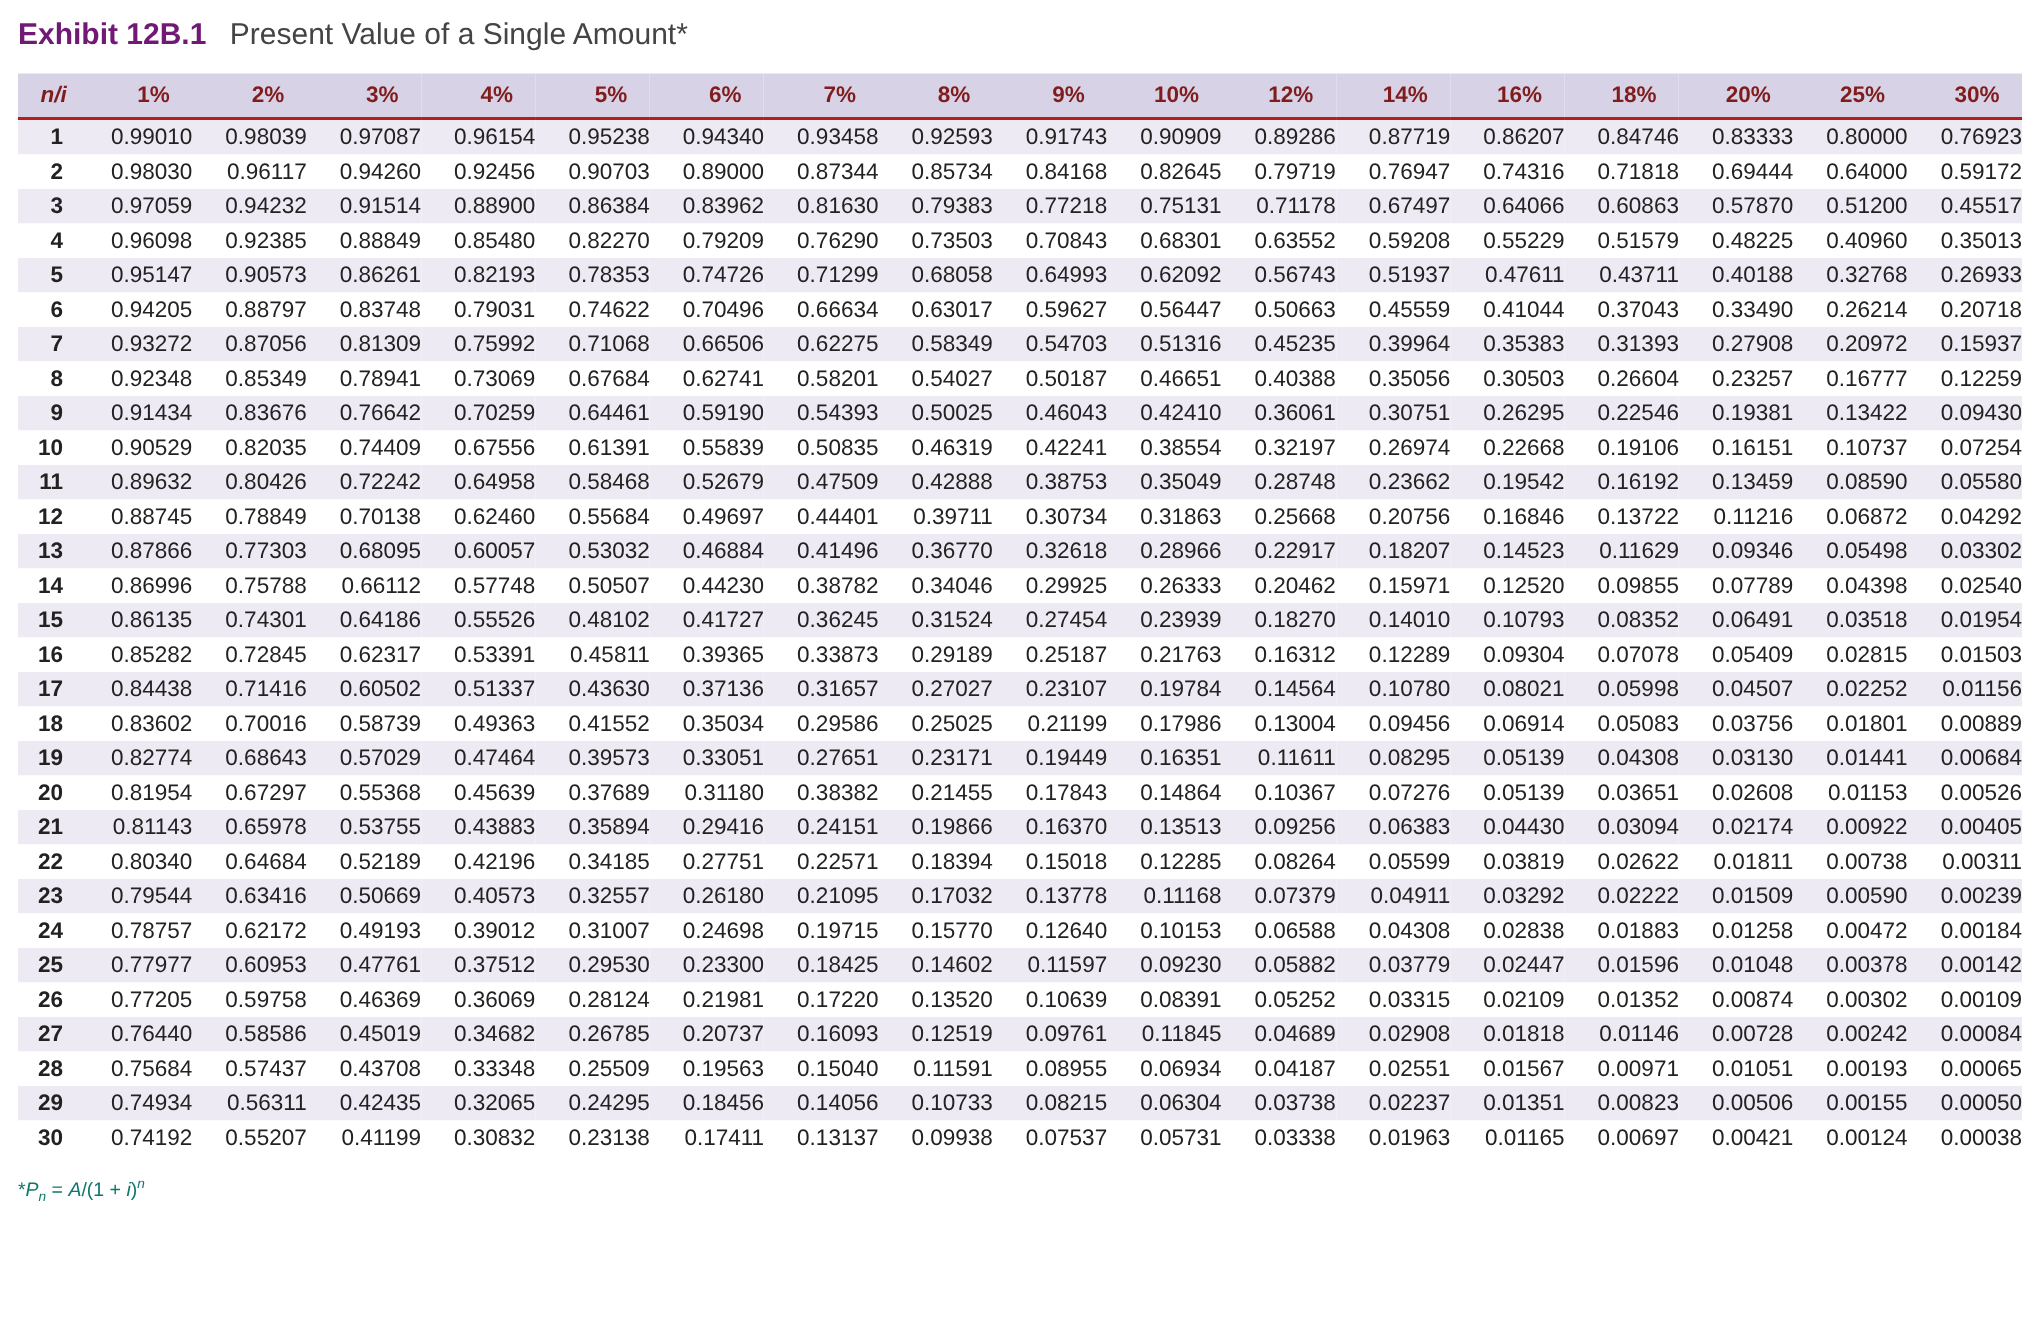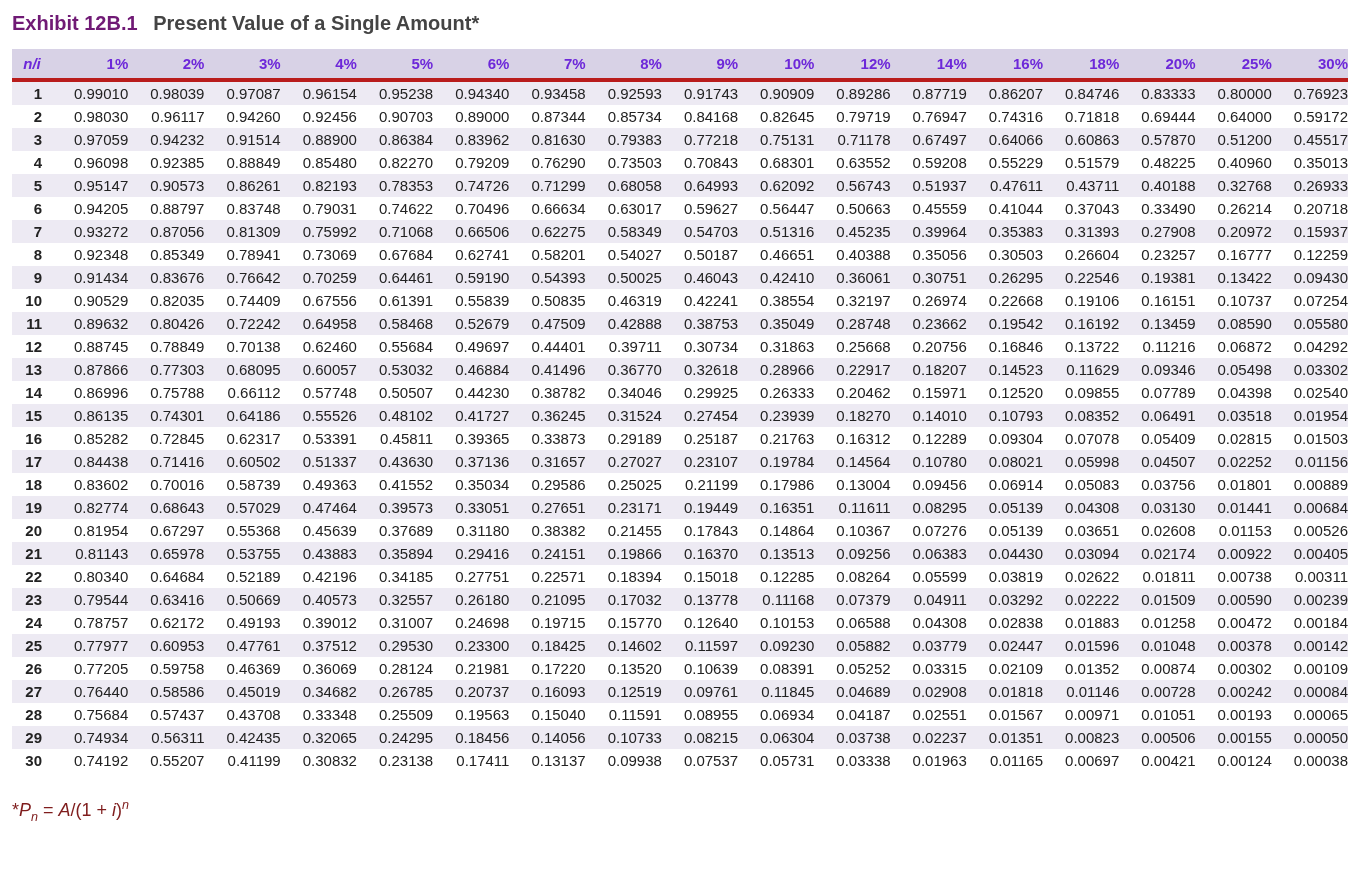"Present Value of a Single" .title-line .sub { font-weight: 700 -> 400 }
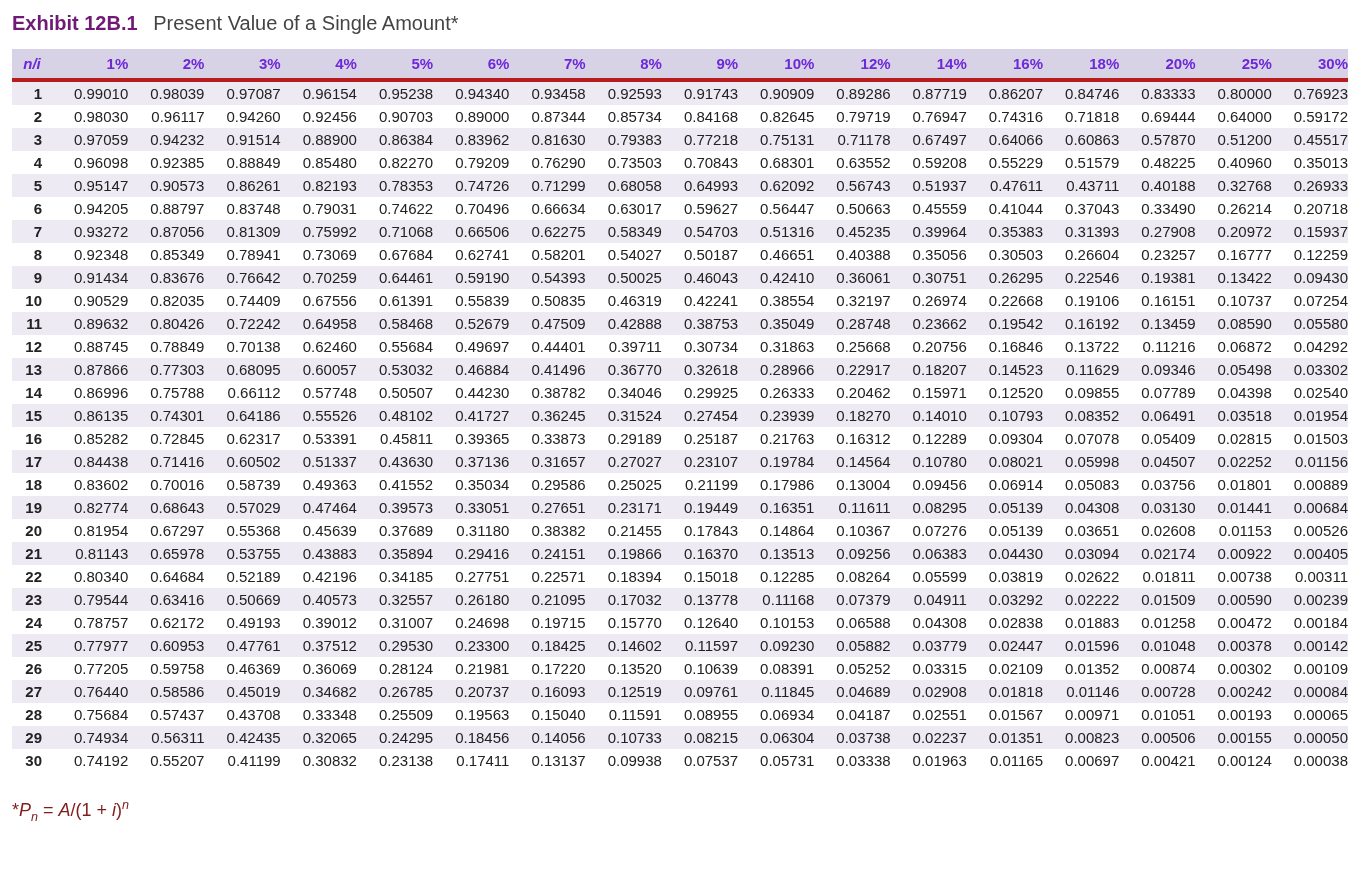"n/i" table.pv thead th { border-bottom: 4px solid #b91c1c -> 2px solid #b91c1c; color: #6d28d9 -> #7f1d1d; padding: 6px 0 -> 6px 15px }
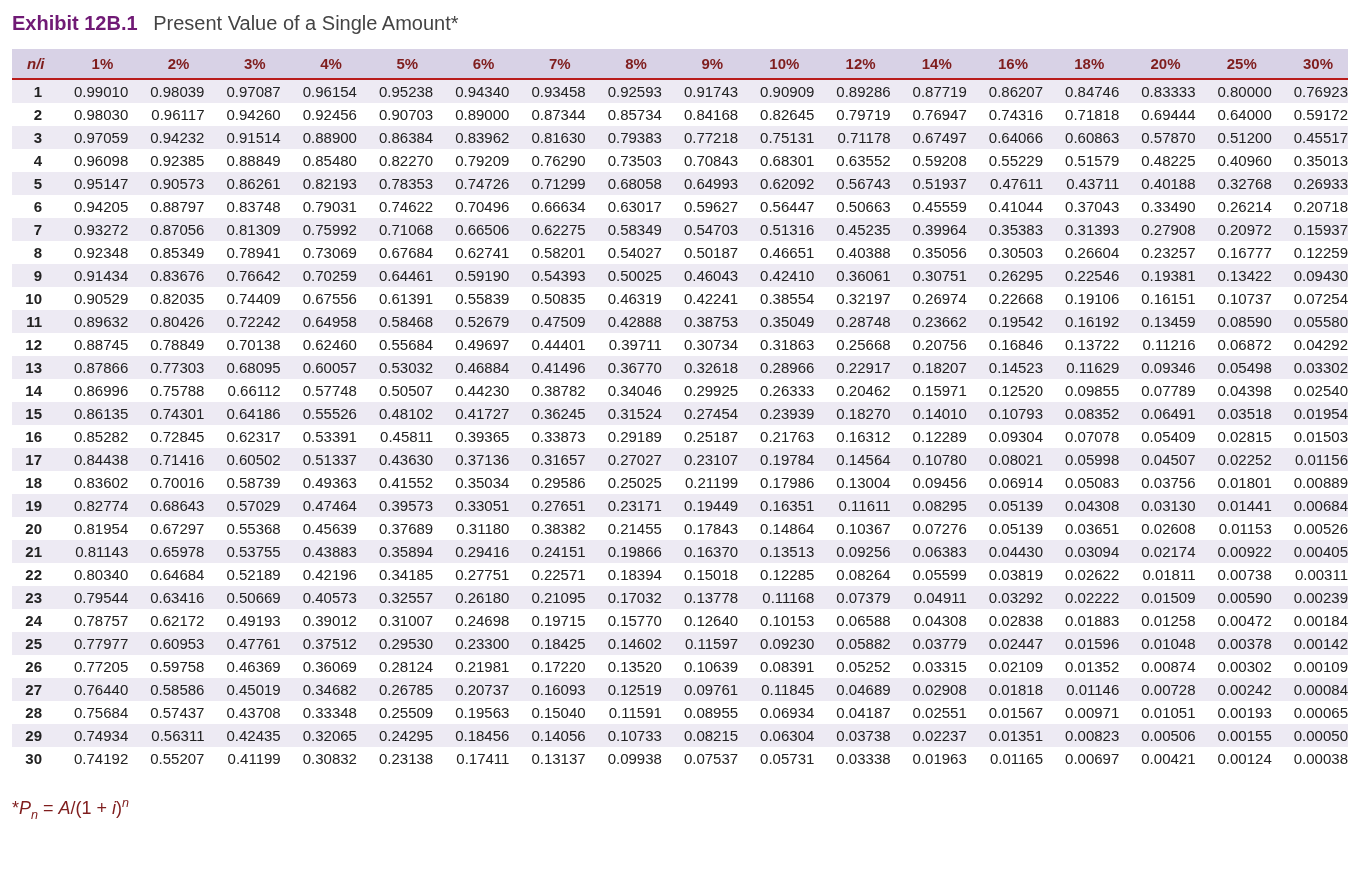"*Pn = A/(1 + i)n" .footnote { color: #7f1d1d -> #0f766e; font-size: 18px -> 13px; margin-top: 26px -> 14px }
